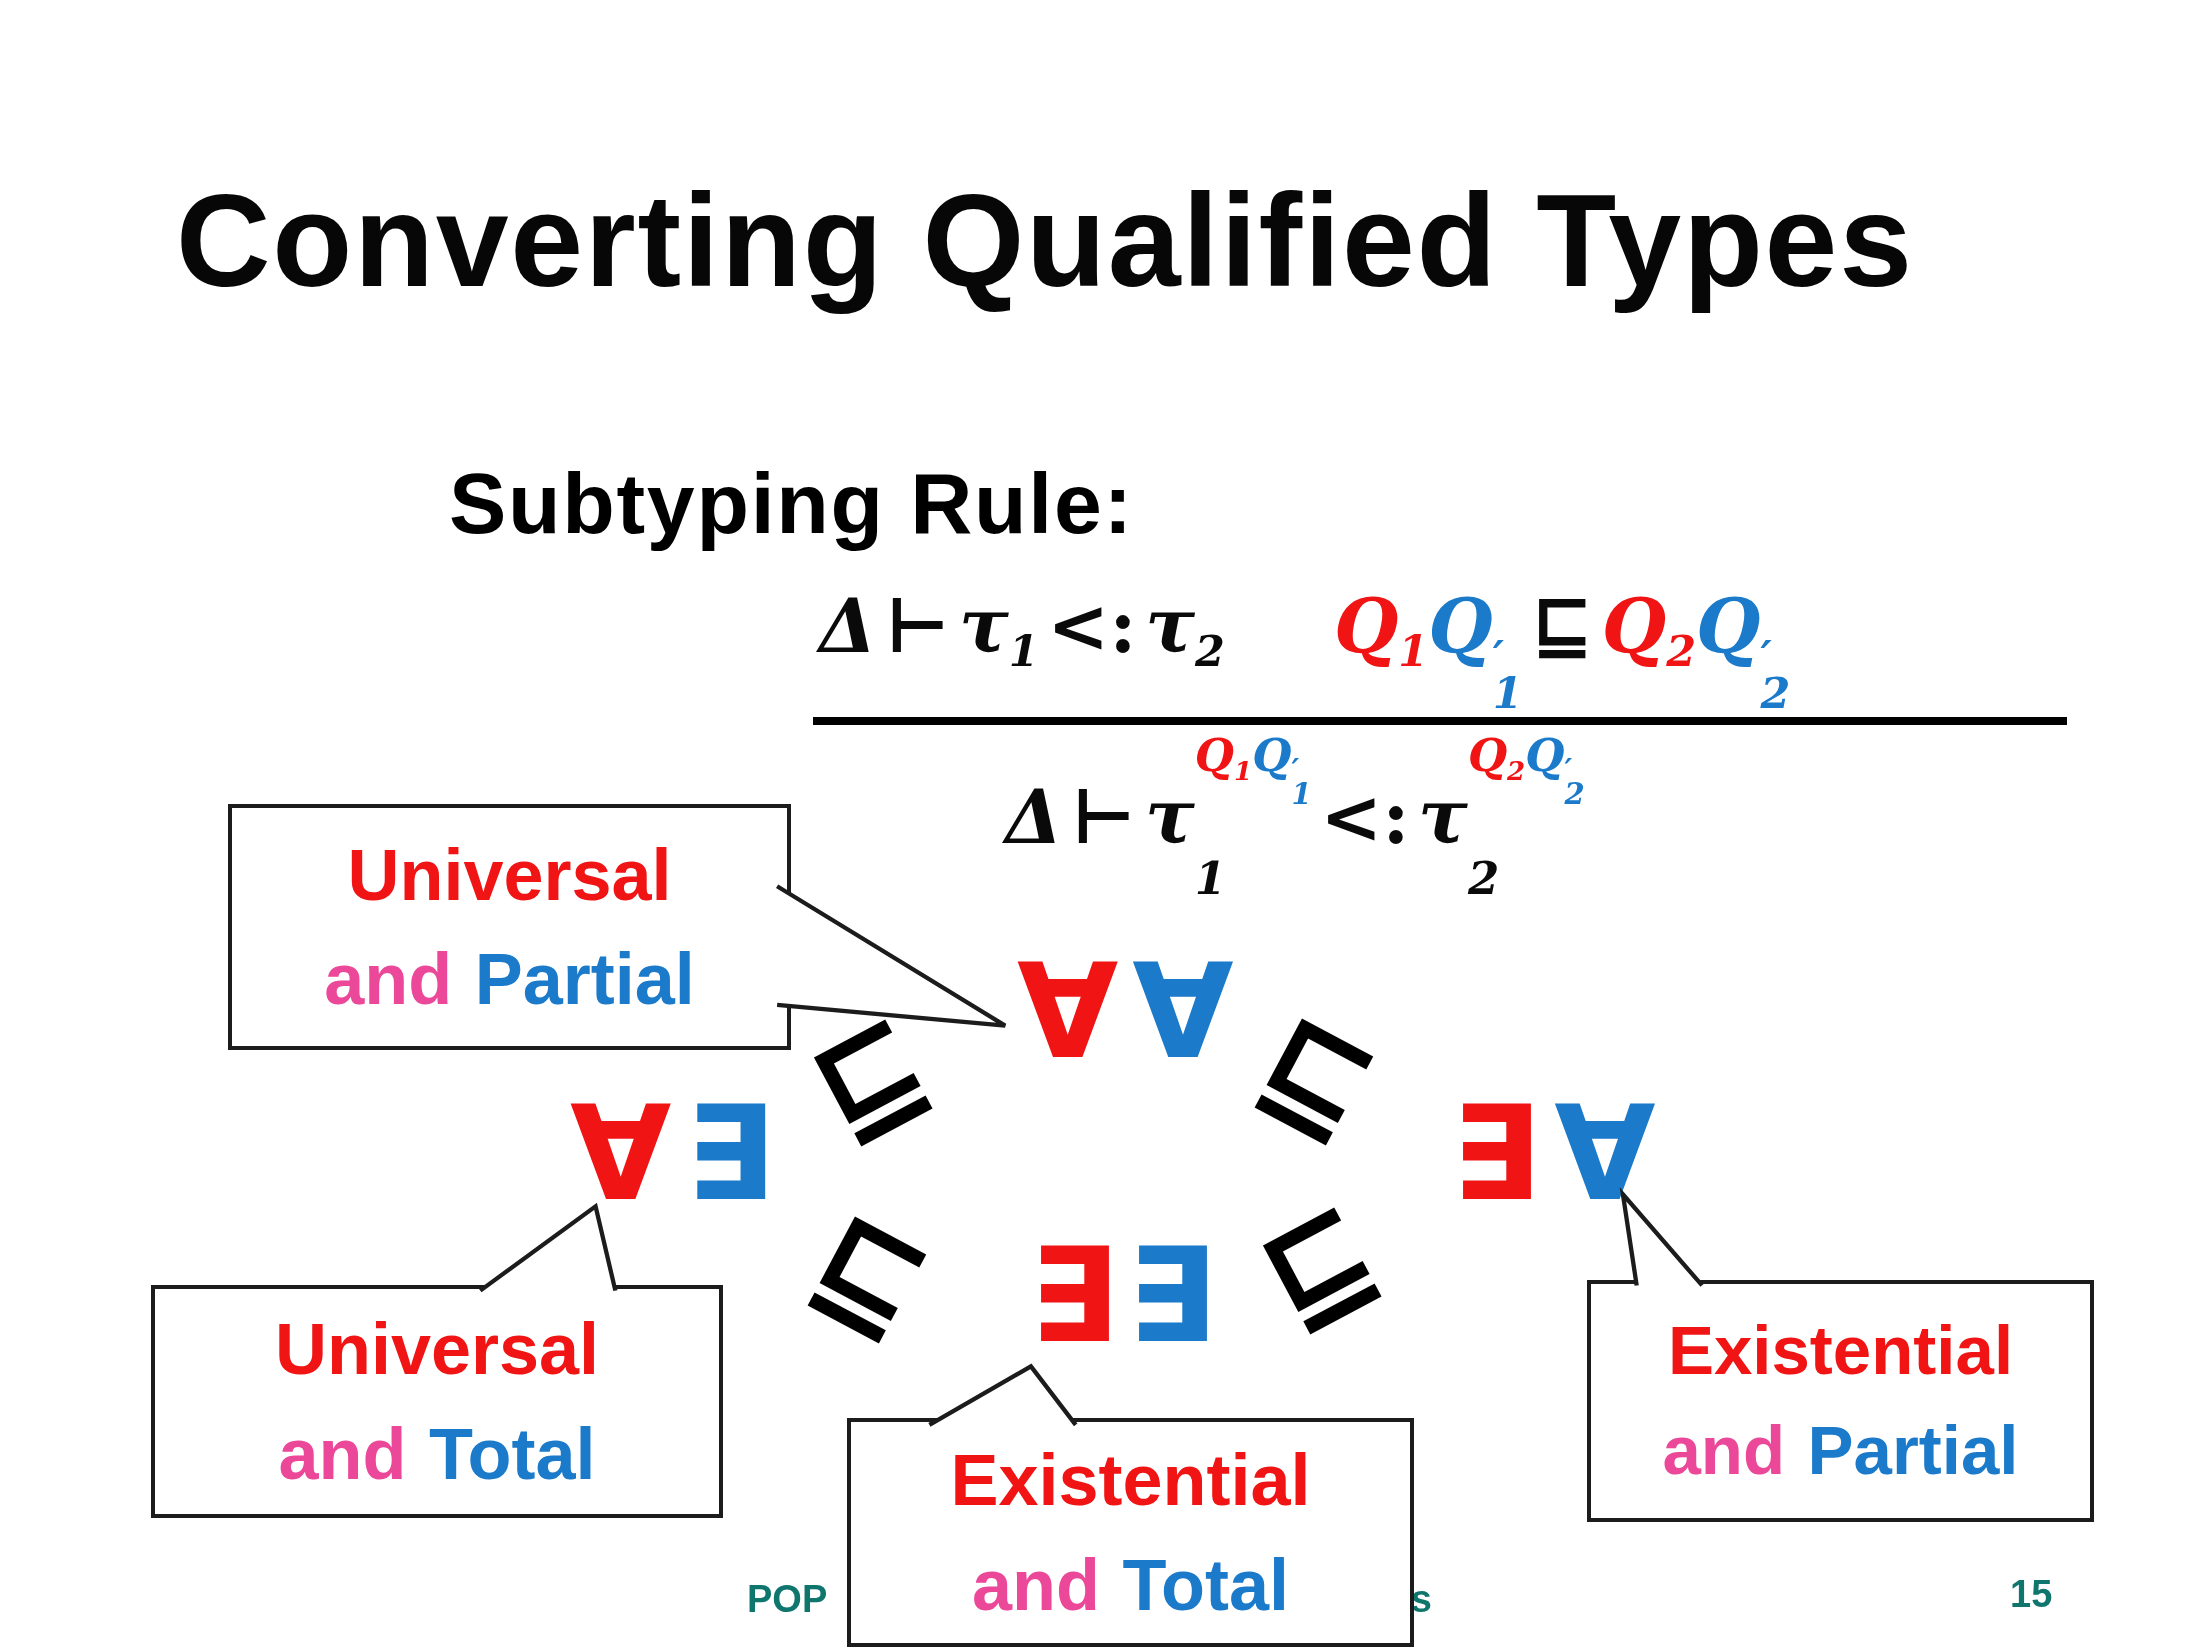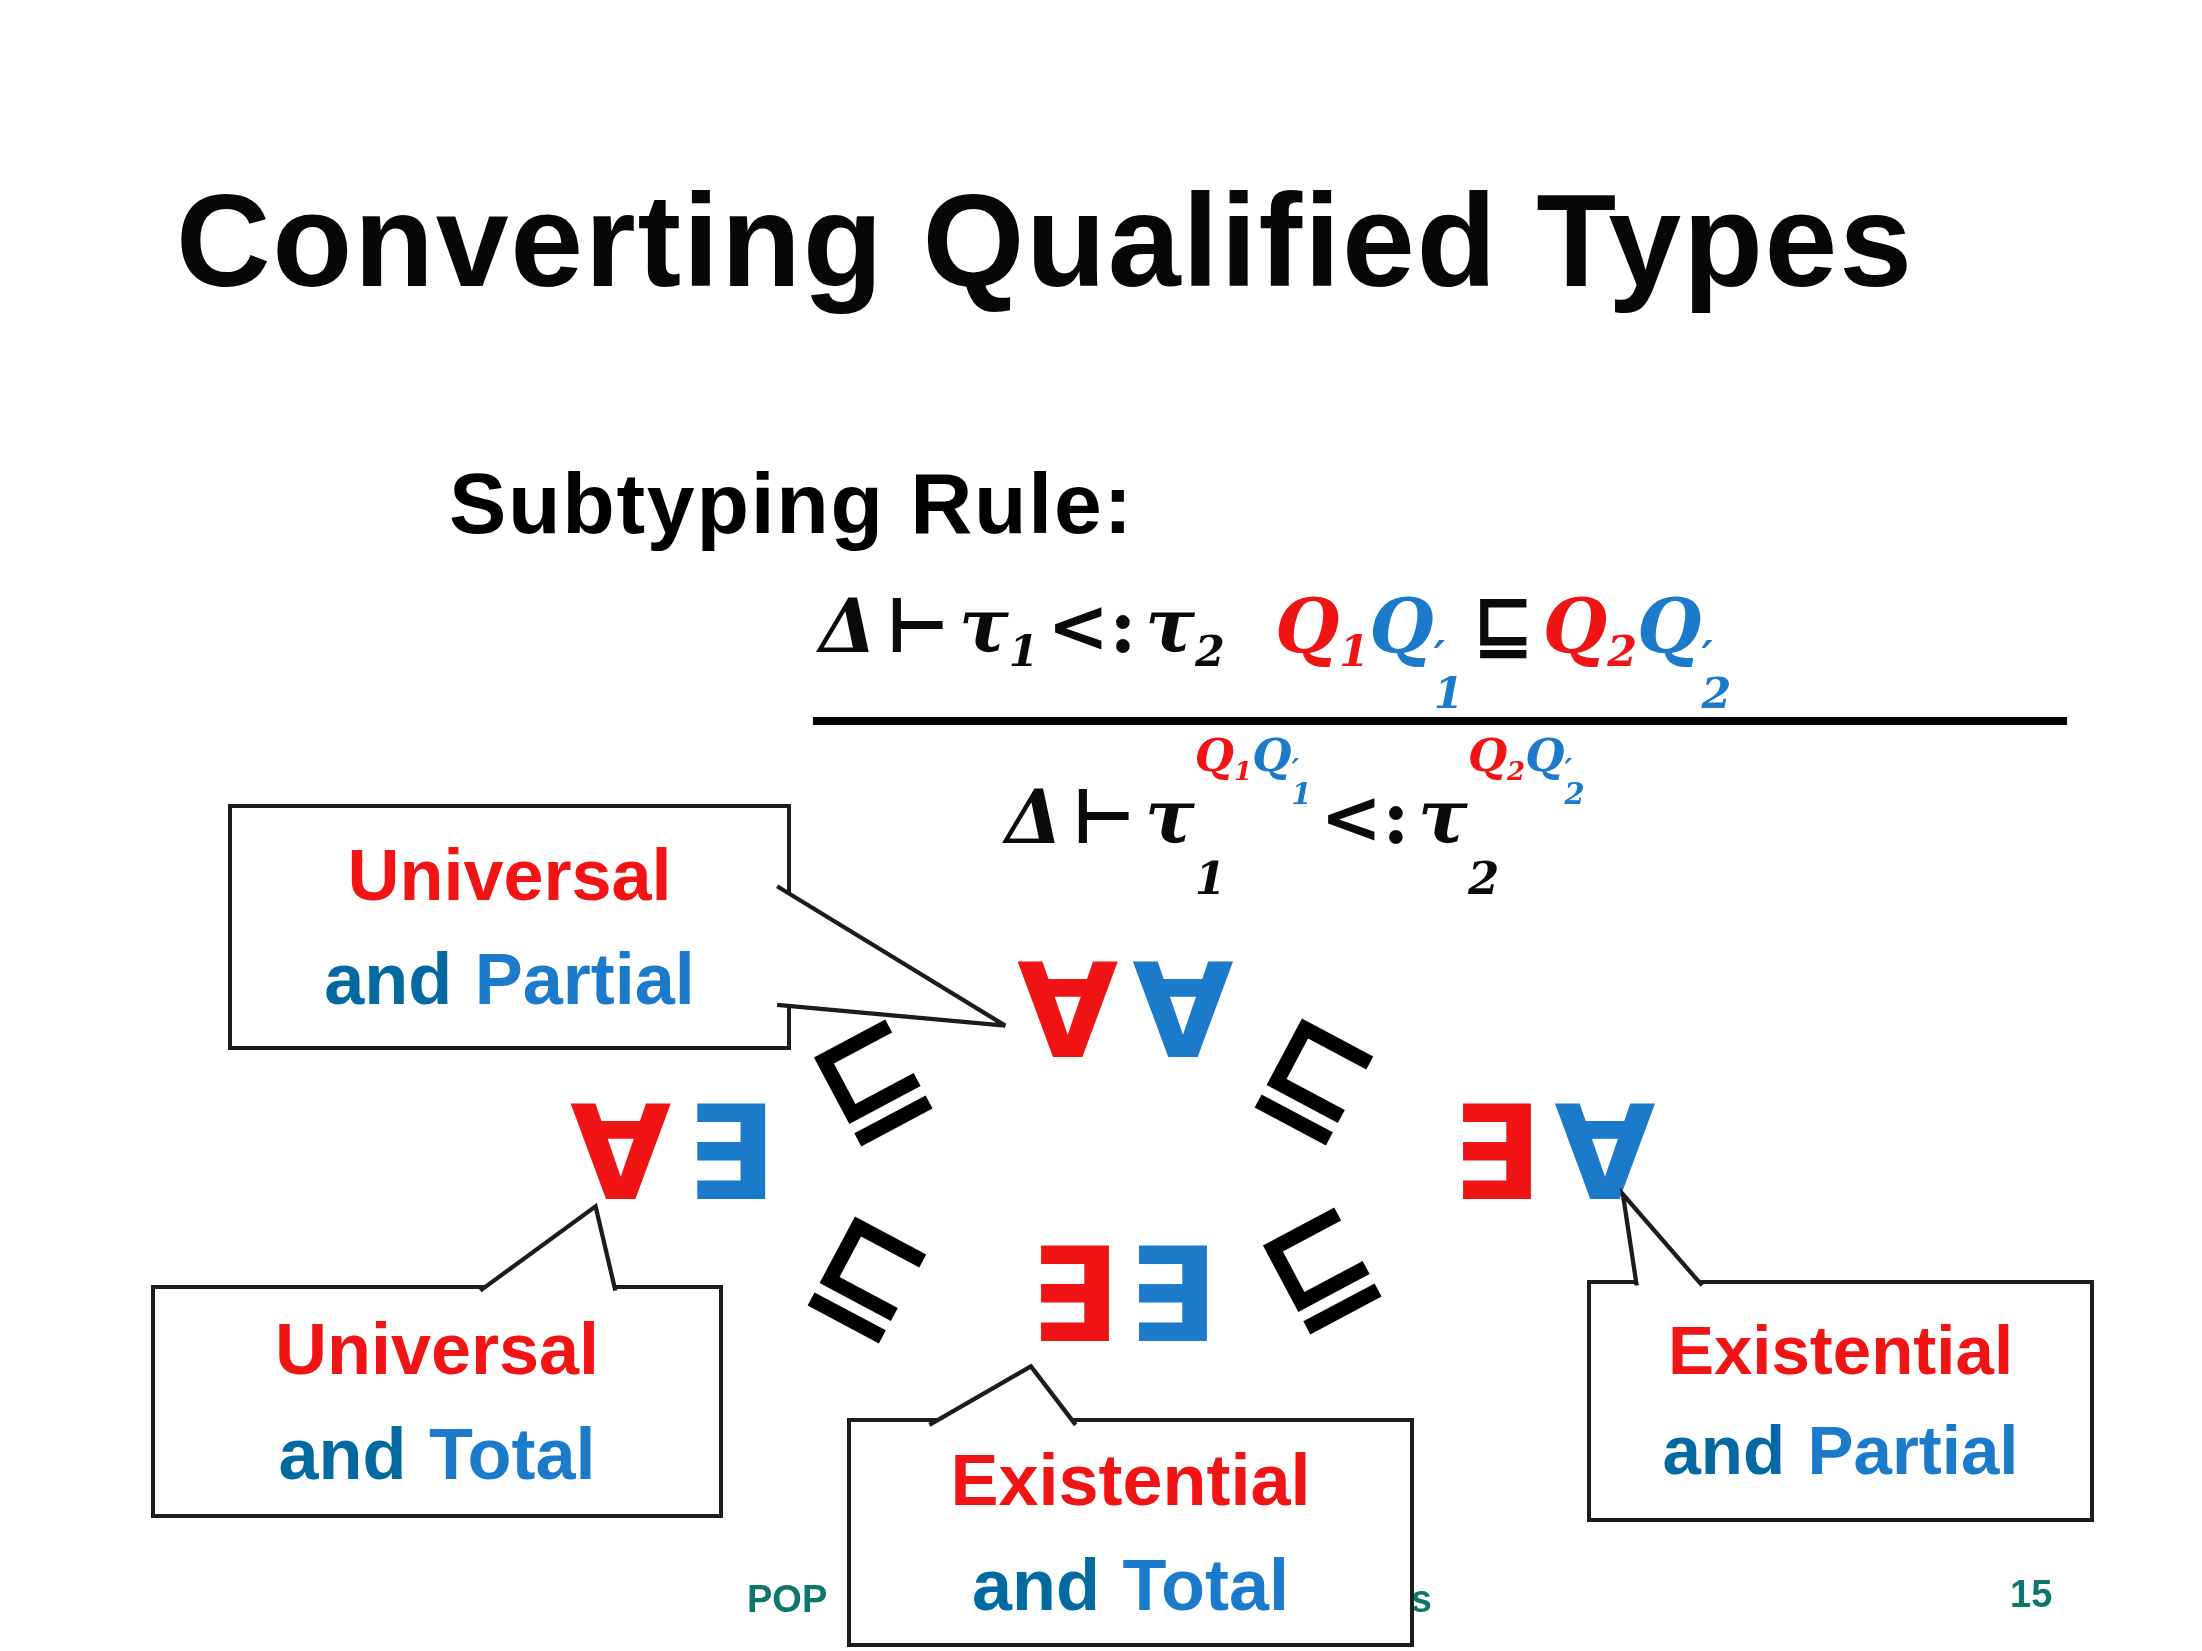"Δ⊢τ1<:τ2" .num { gap: 50px -> 109px }
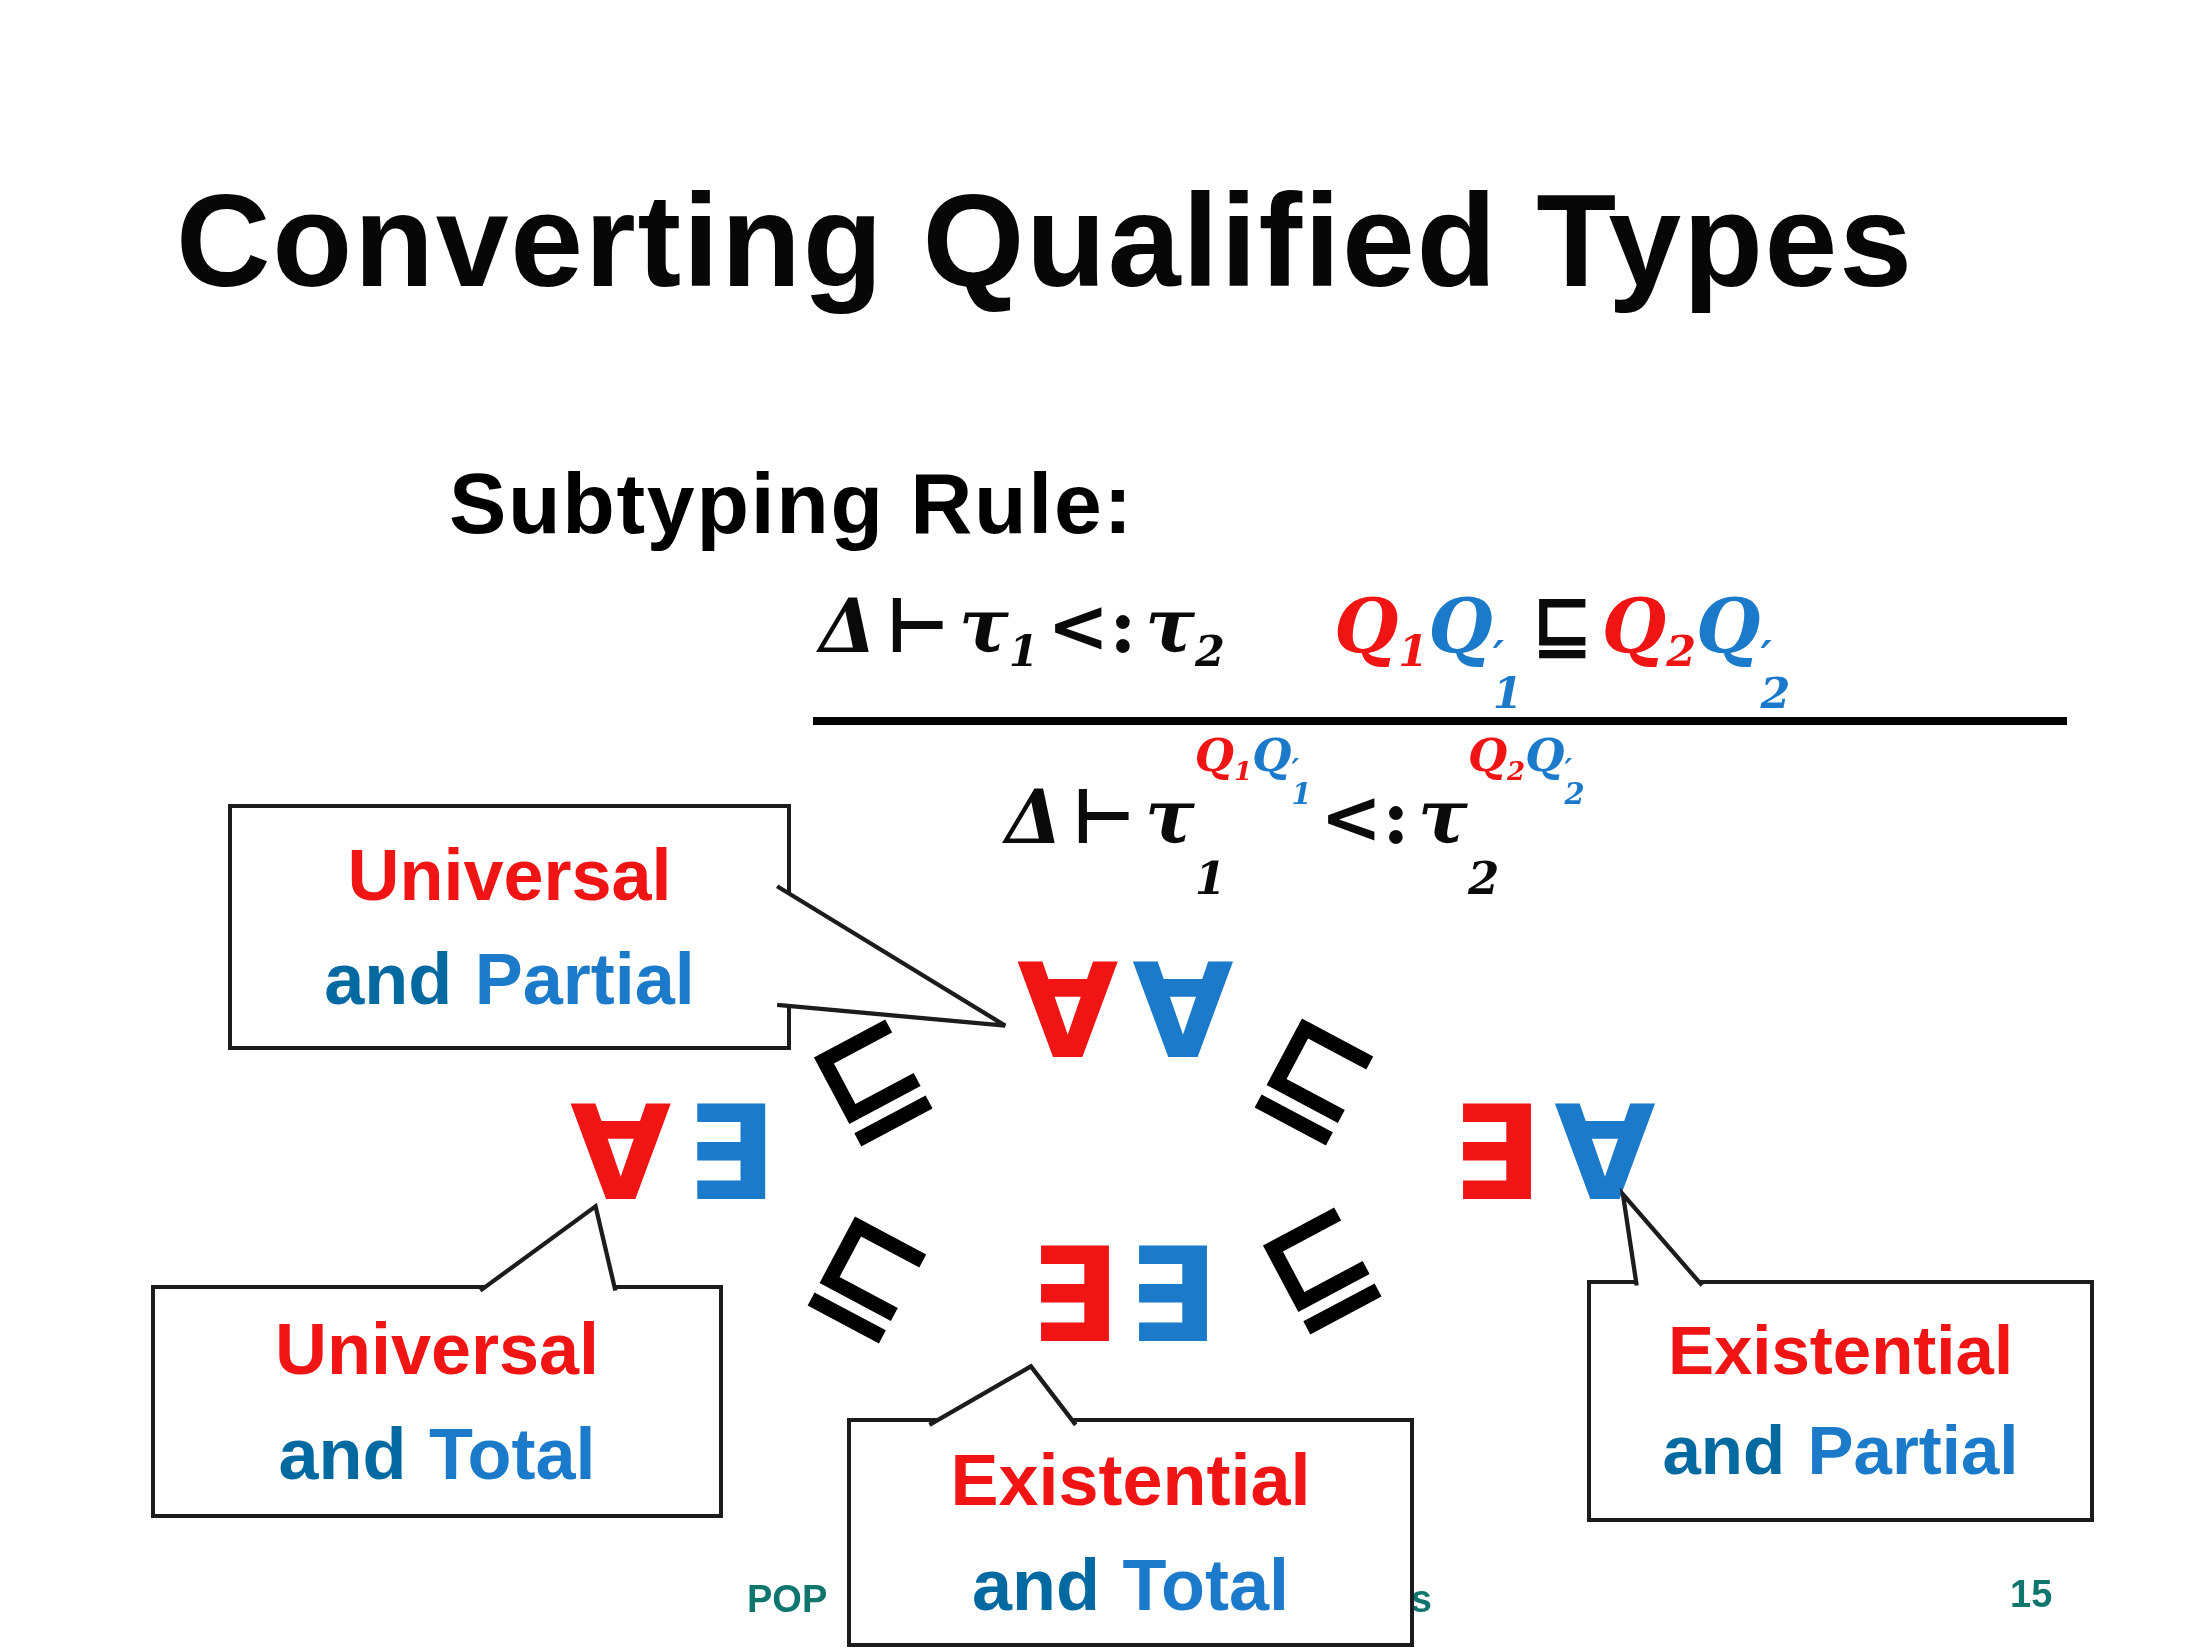"and" .and-word { color: #0369a1 -> #ec4899 }
